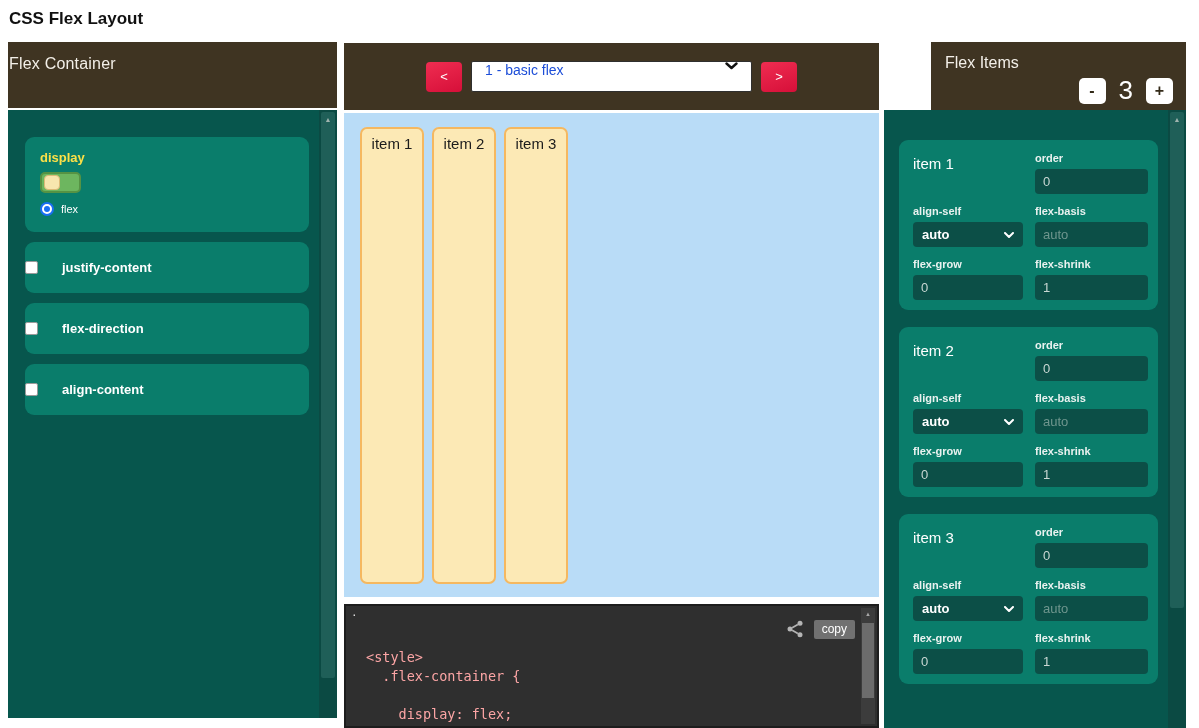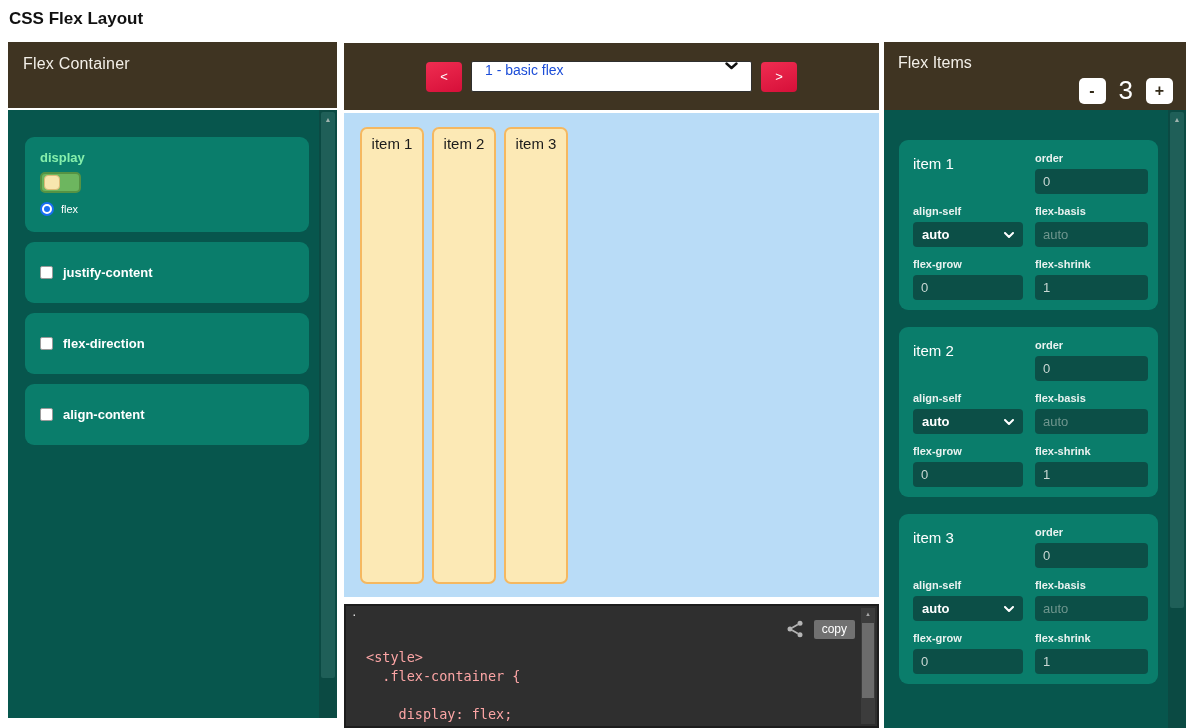"Flex Container" .panel-header { padding: 13px 0 0 15px -> 13px 0 0 1px }
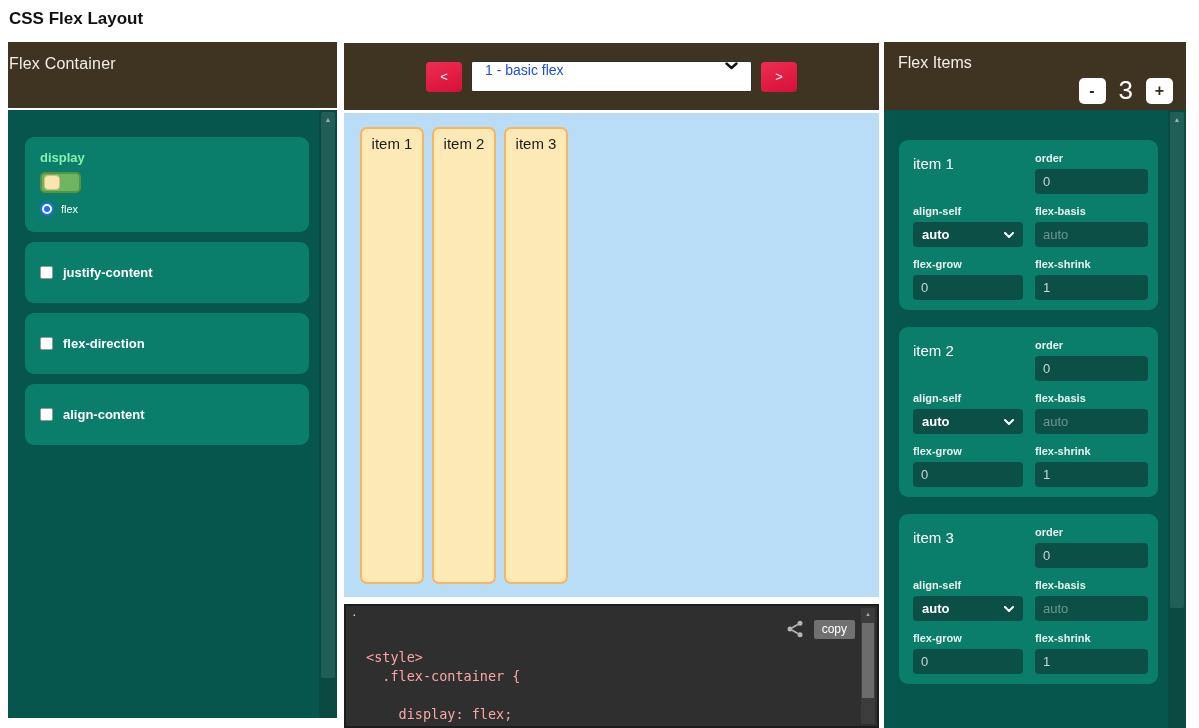"Flex Items" .right-header { margin-left: none -> 47px }
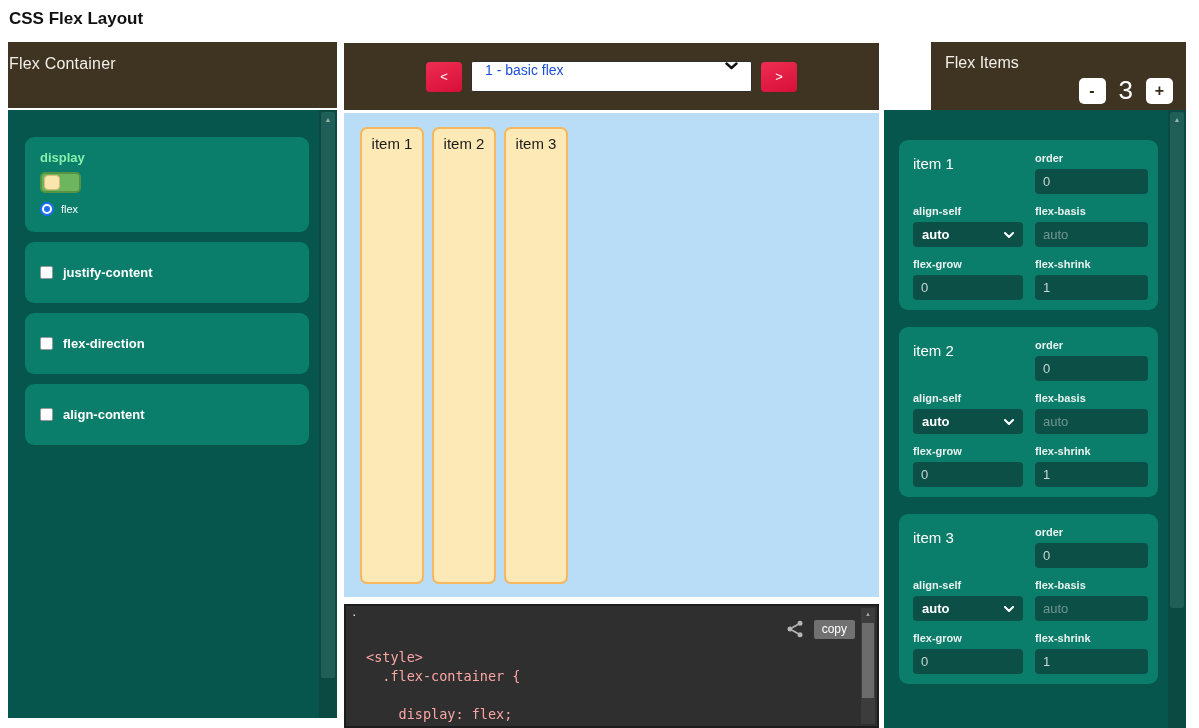"display" .display-label { color: #86efac -> #fde047 }
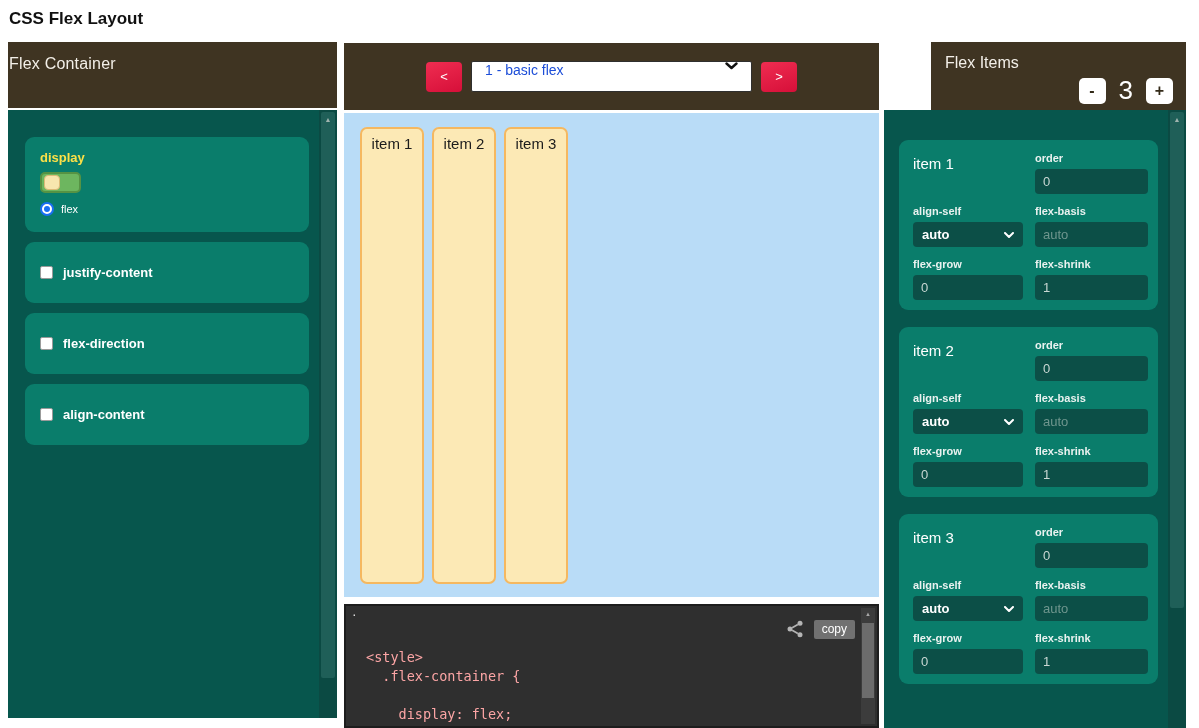"justify-content" .check-card { gap: 10px -> 24px; height: 61px -> 51px; padding-left: 15px -> 0 }
